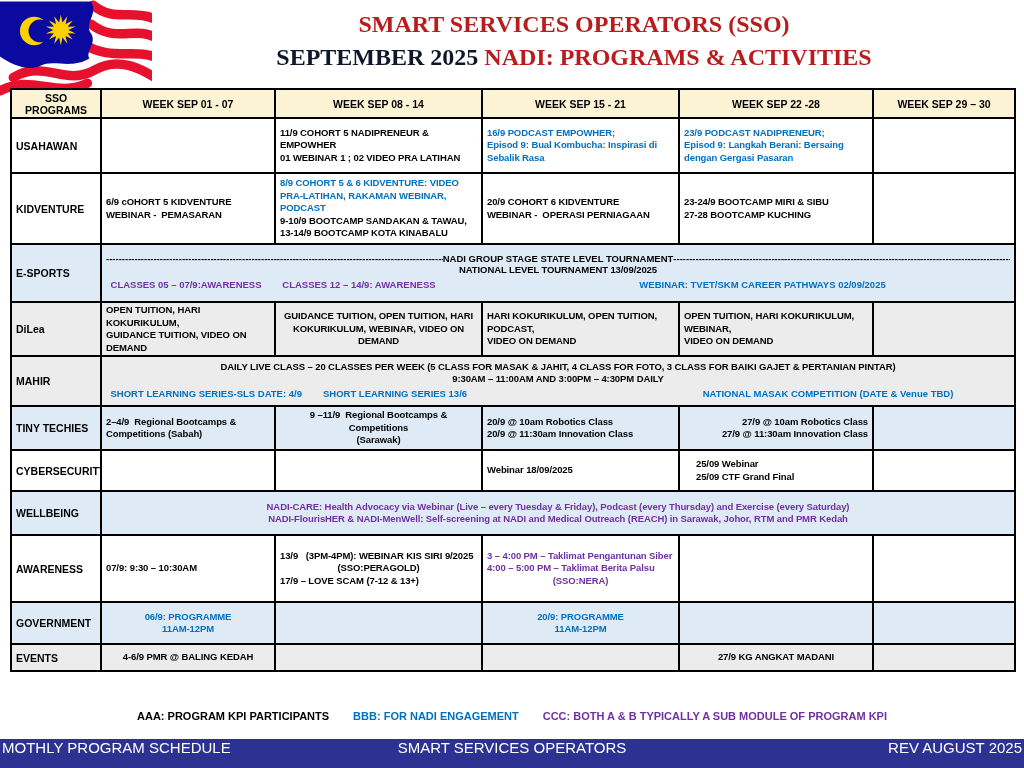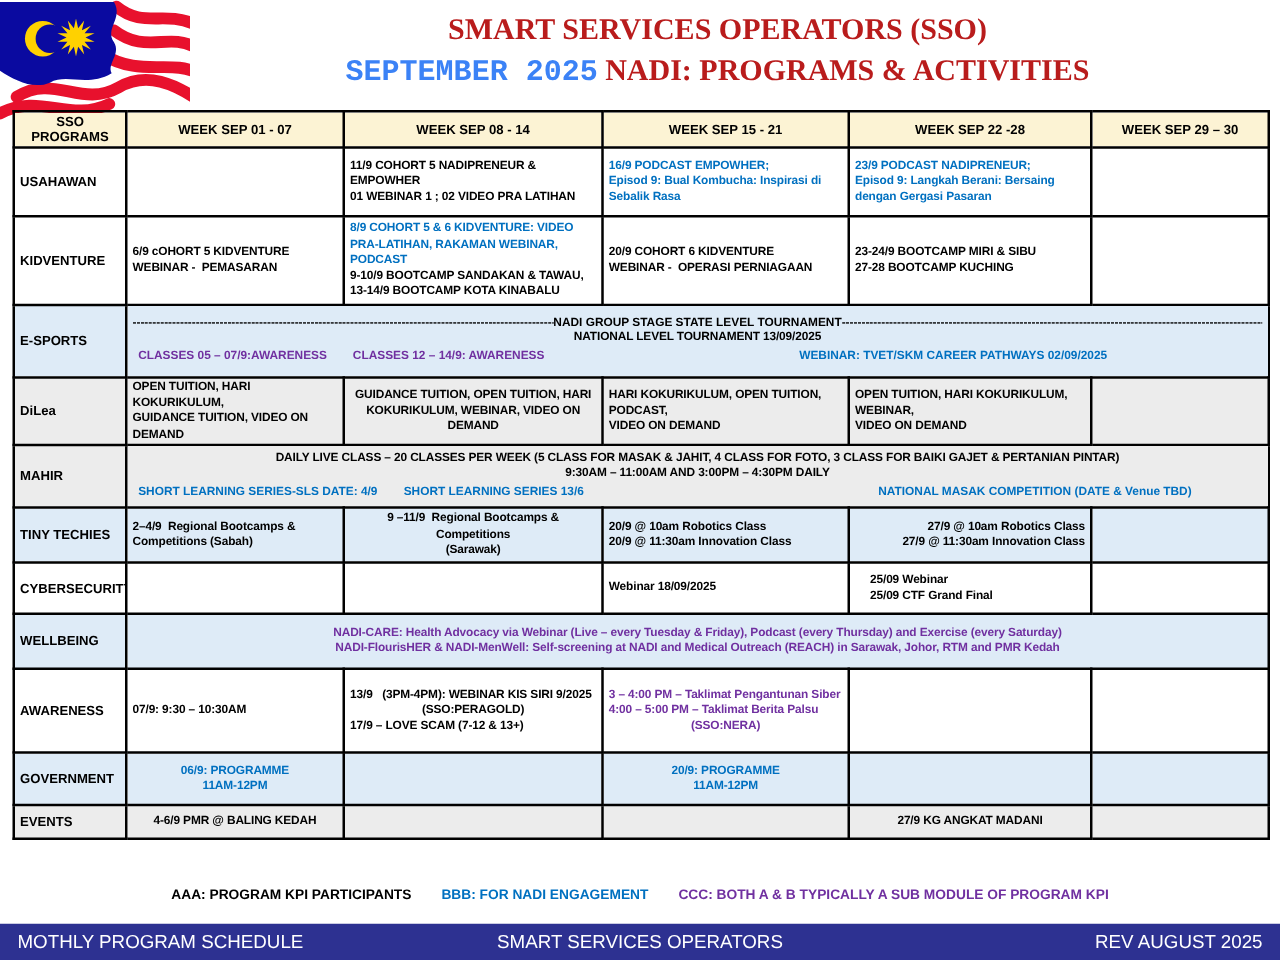"SEPTEMBER 2025" .t-red { color: #3b82f6 -> #0f172a; font-family: Liberation Mono, monospace -> none }
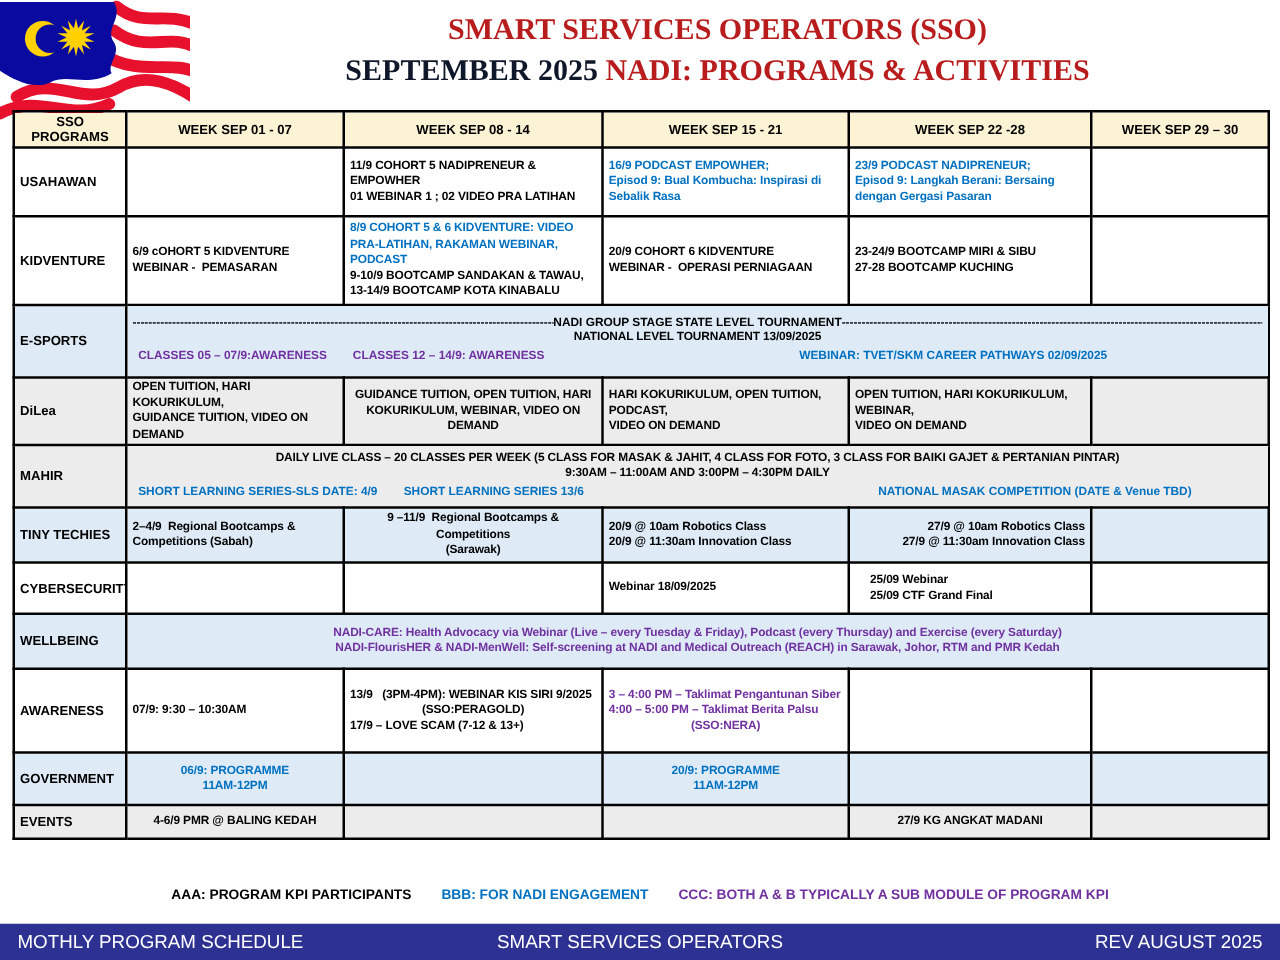"MOTHLY PROGRAM SCHEDULE" .footer { align-items: center -> none; padding: 0 14px -> 0 2px }
